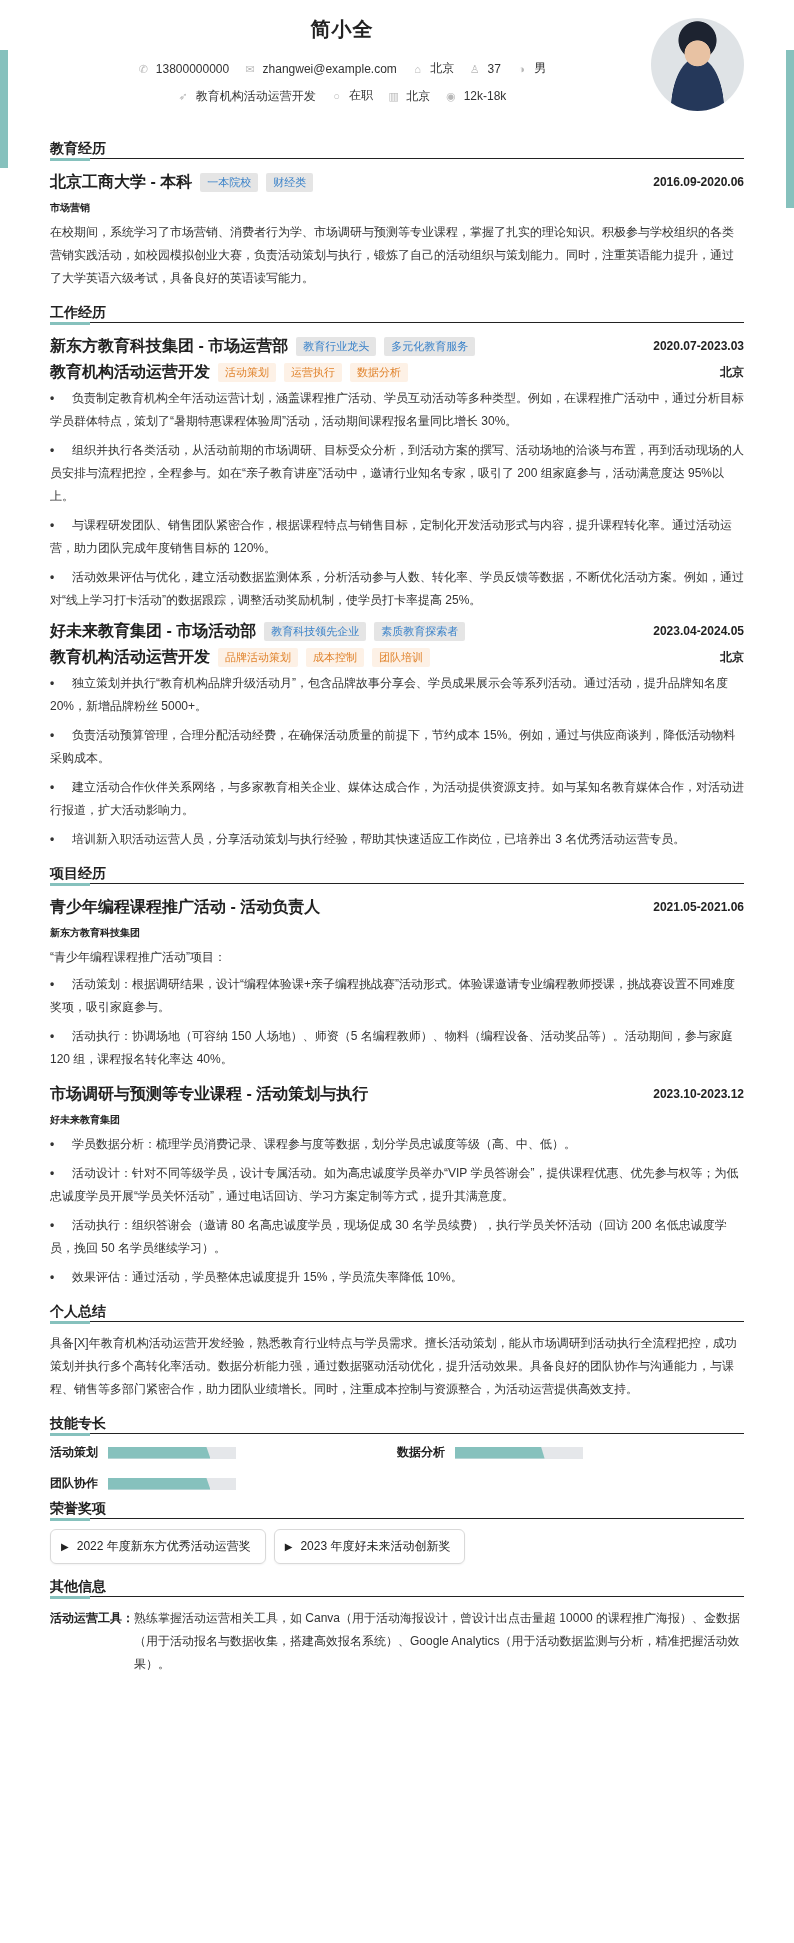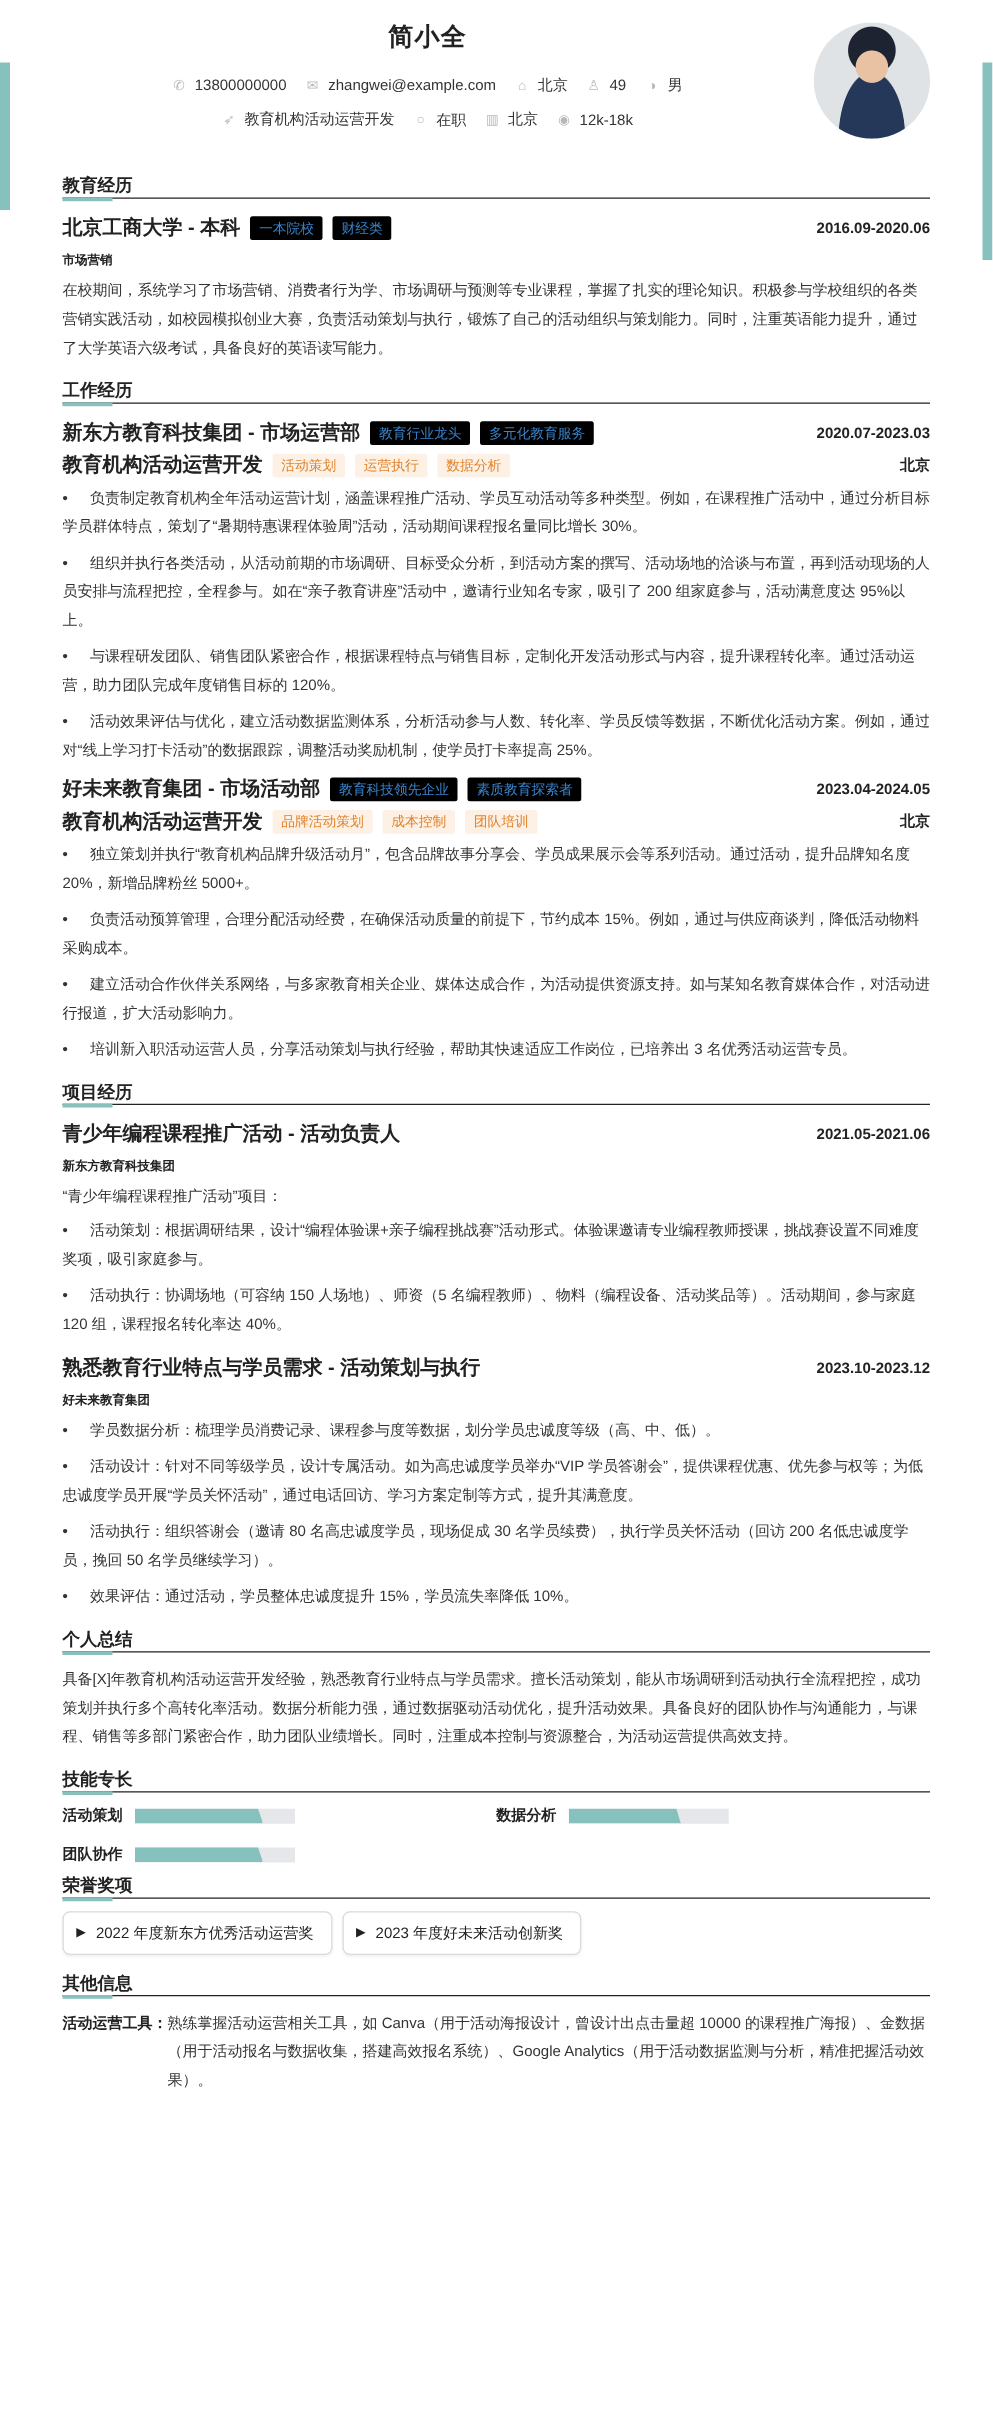"49" span { text: 49 -> 37 }
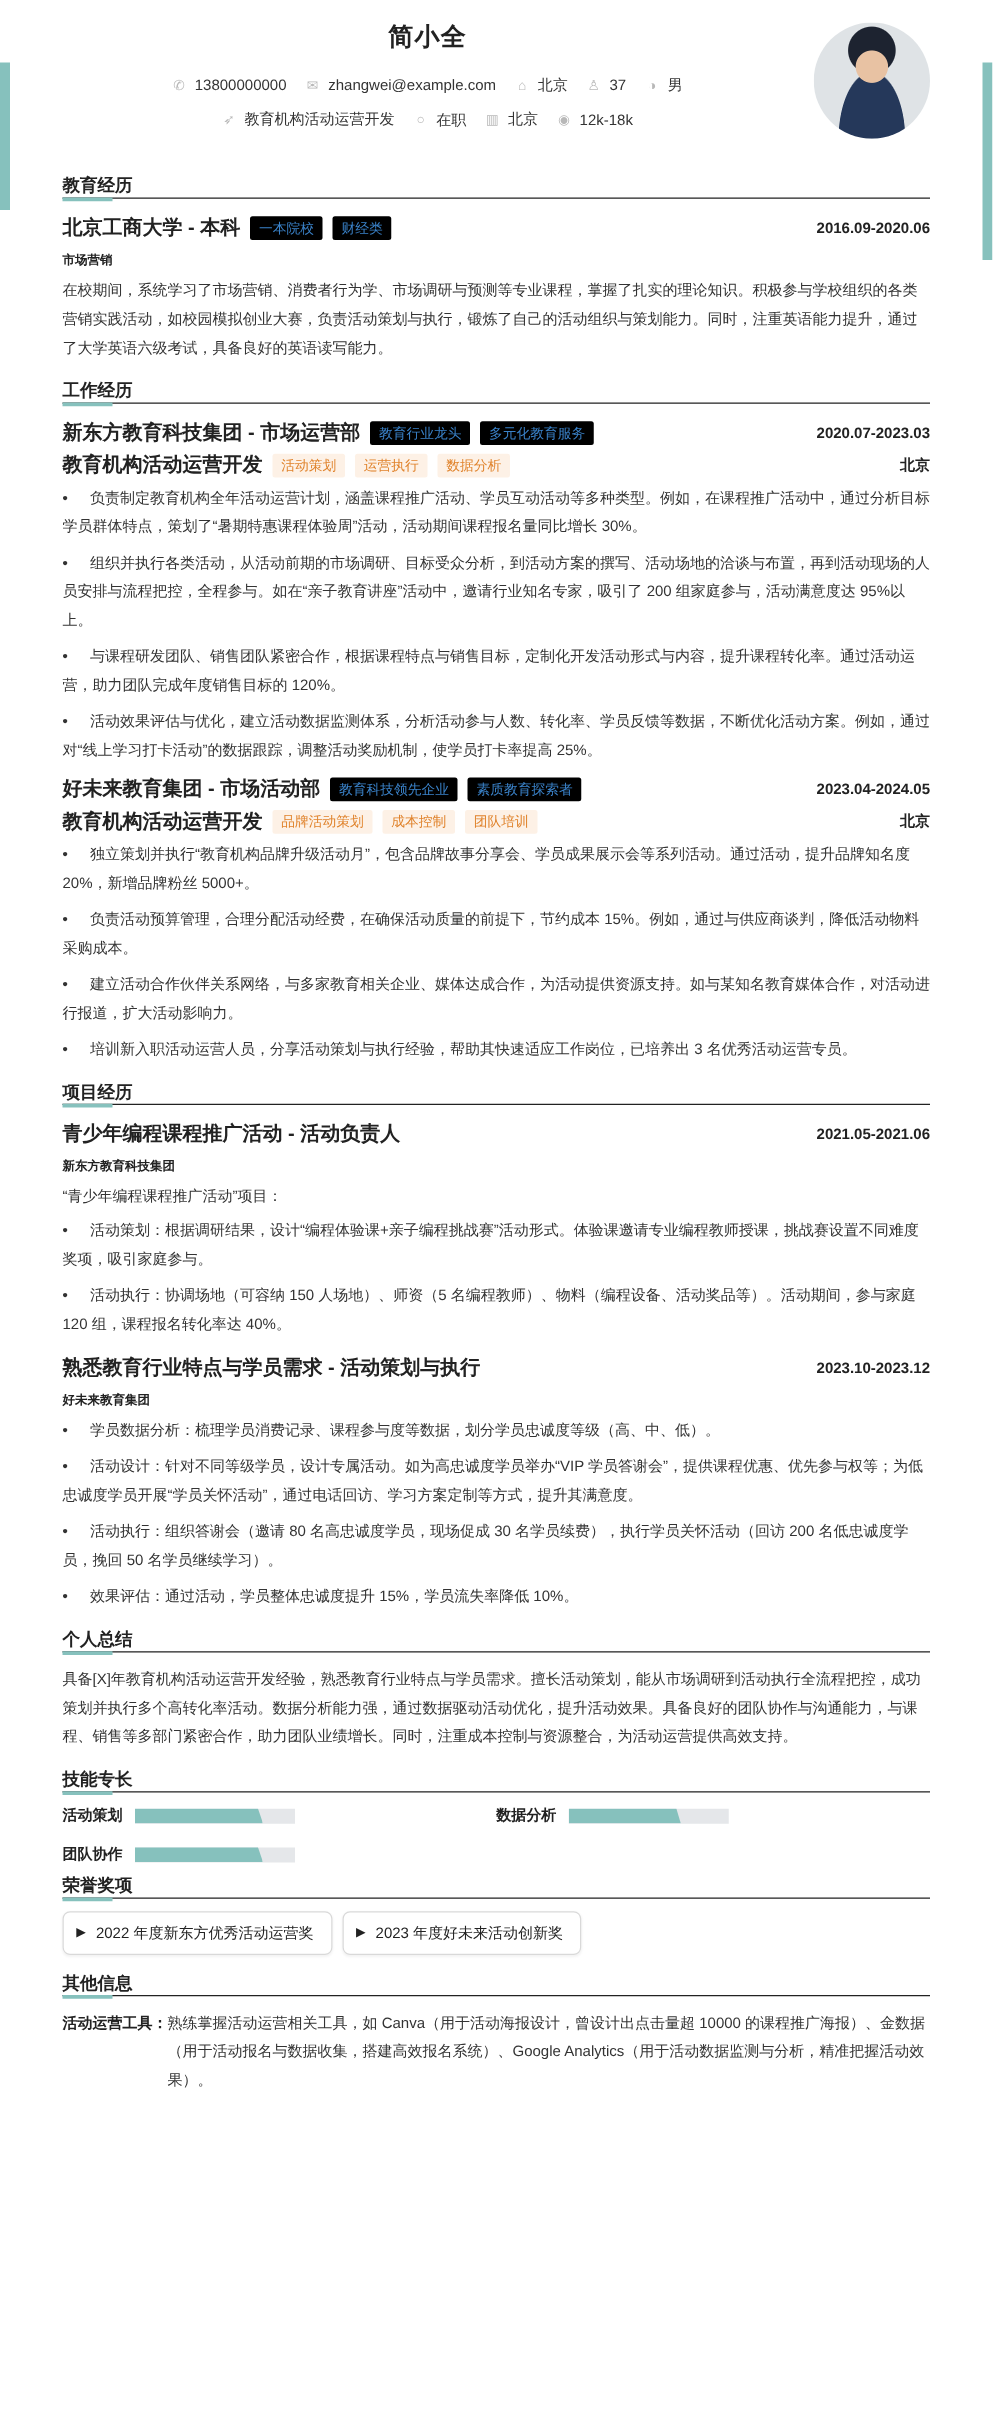"一本院校" .tag.blue { background: #000000 -> #e5e5e5 }
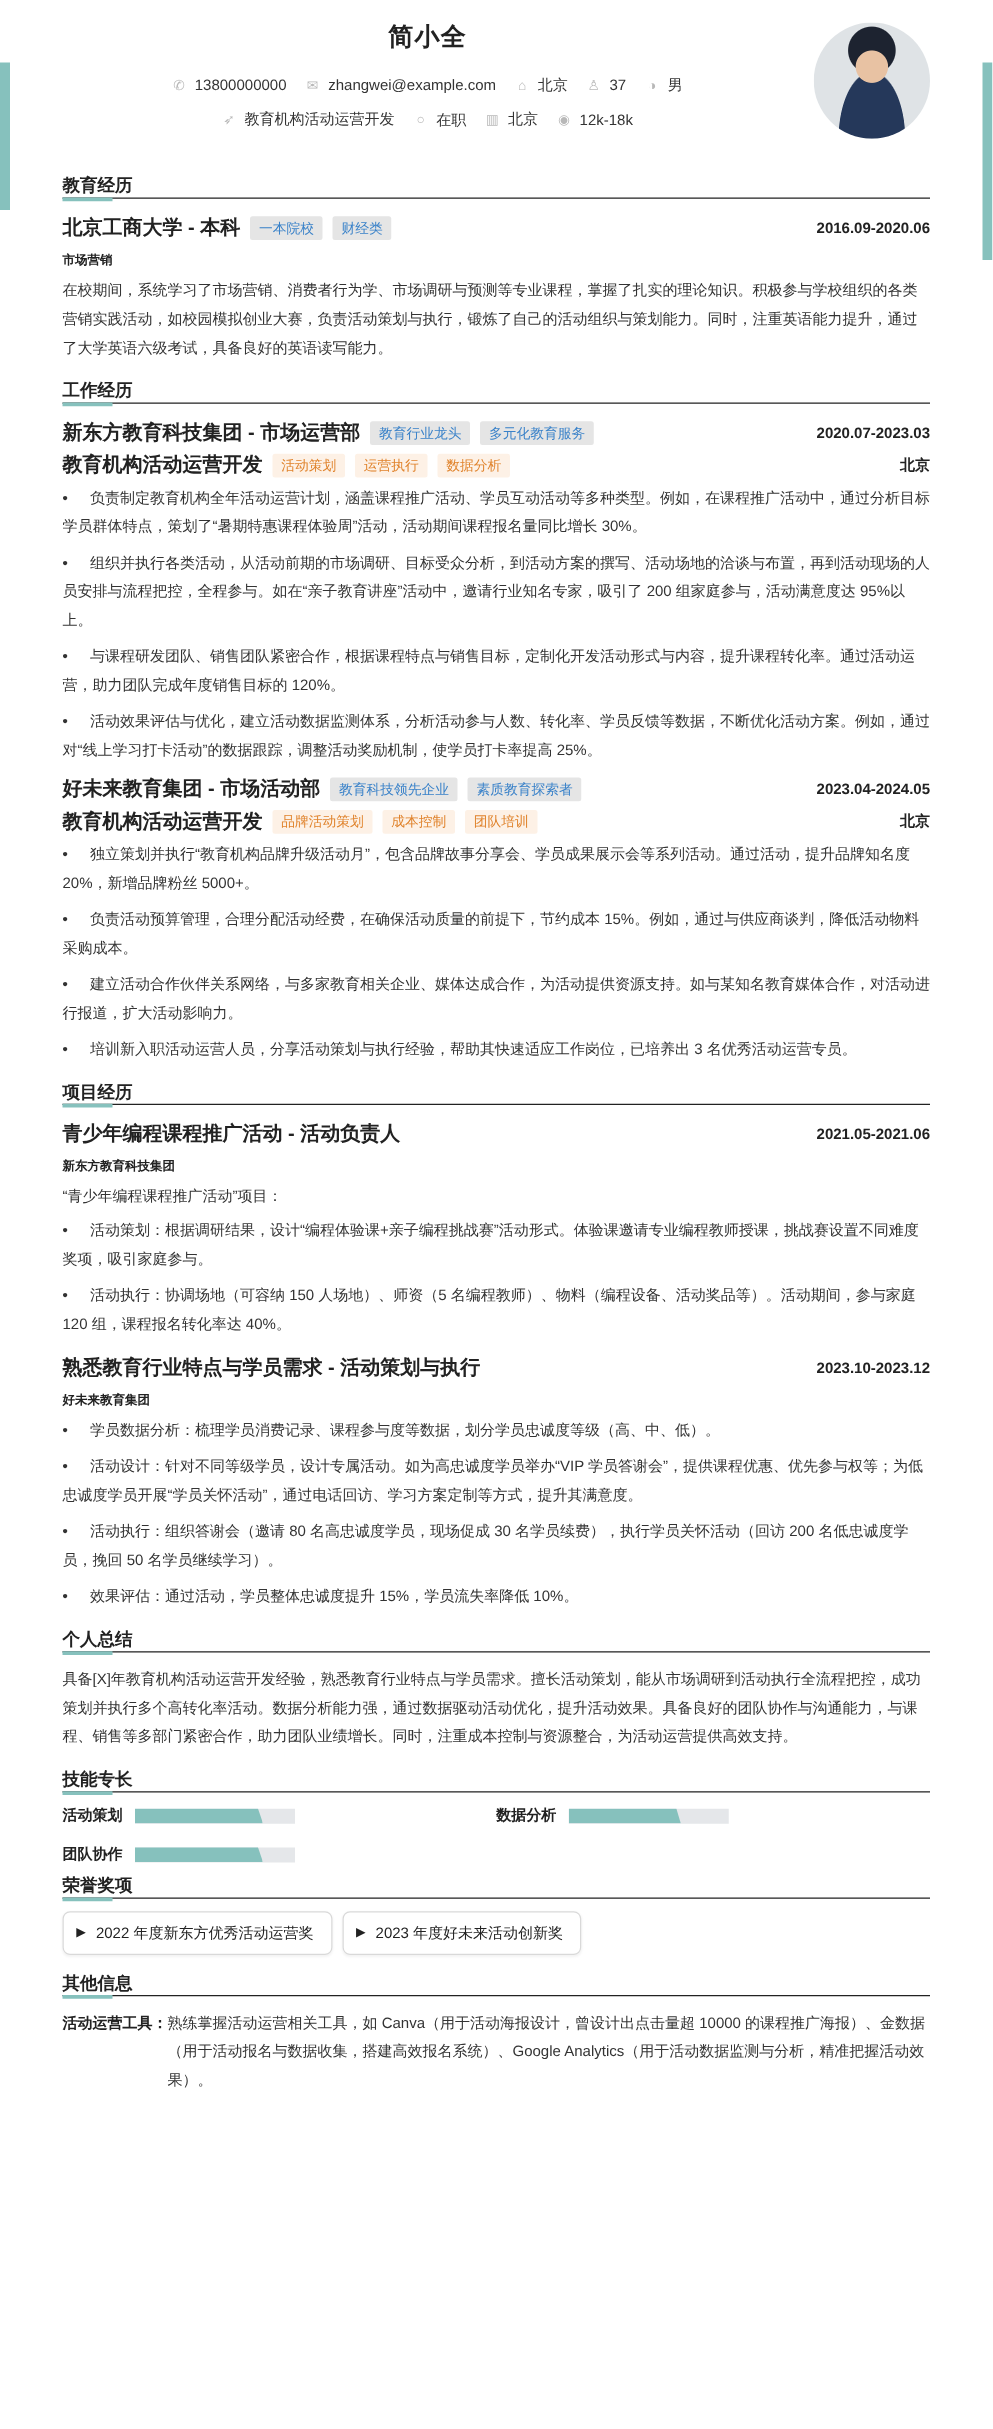"熟悉教育行业特点与学员需求 - 活动策划与执行" span.strong { text: 熟悉教育行业特点与学员需求 -> 市场调研与预测等专业课程 }
